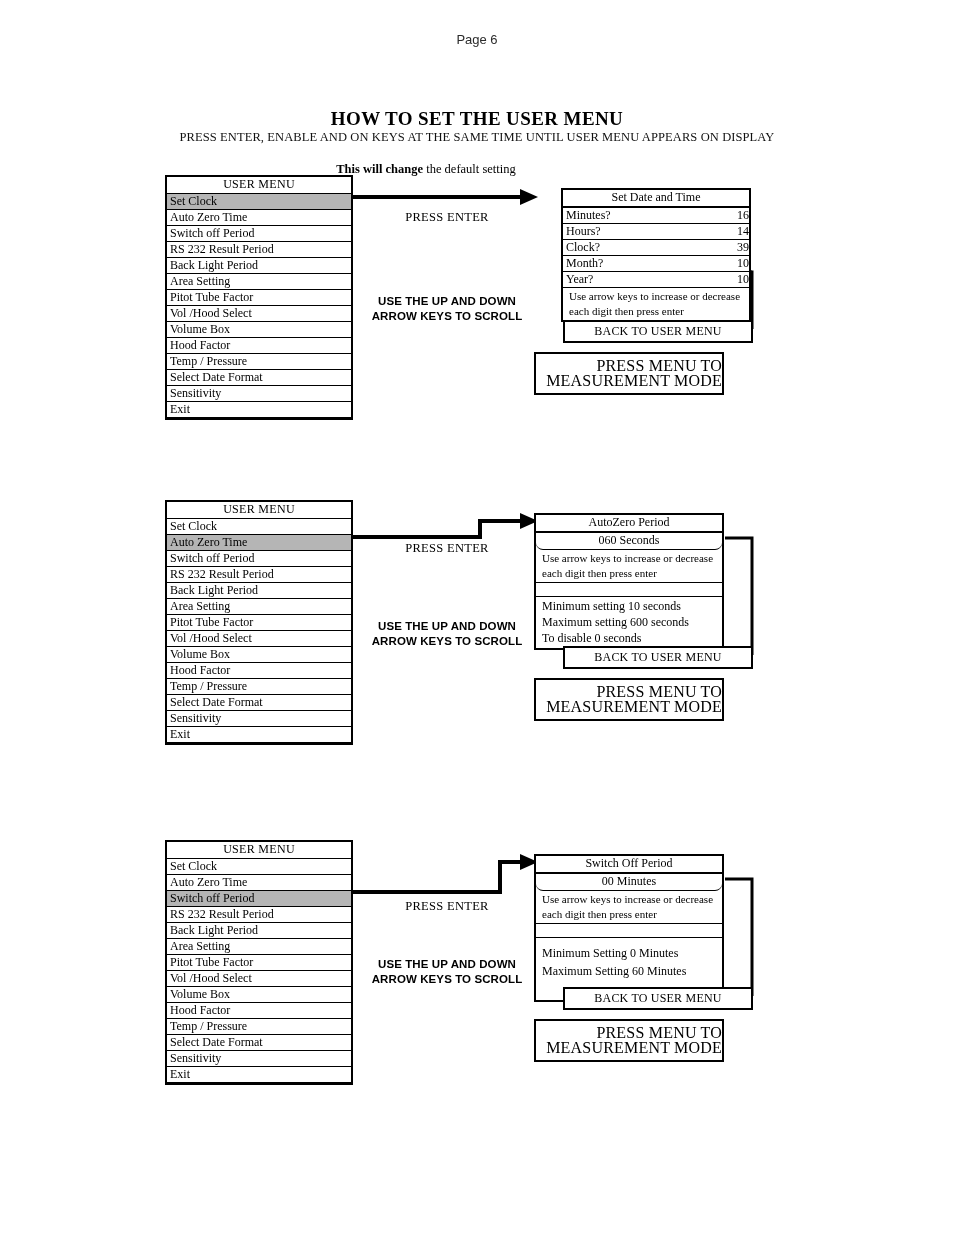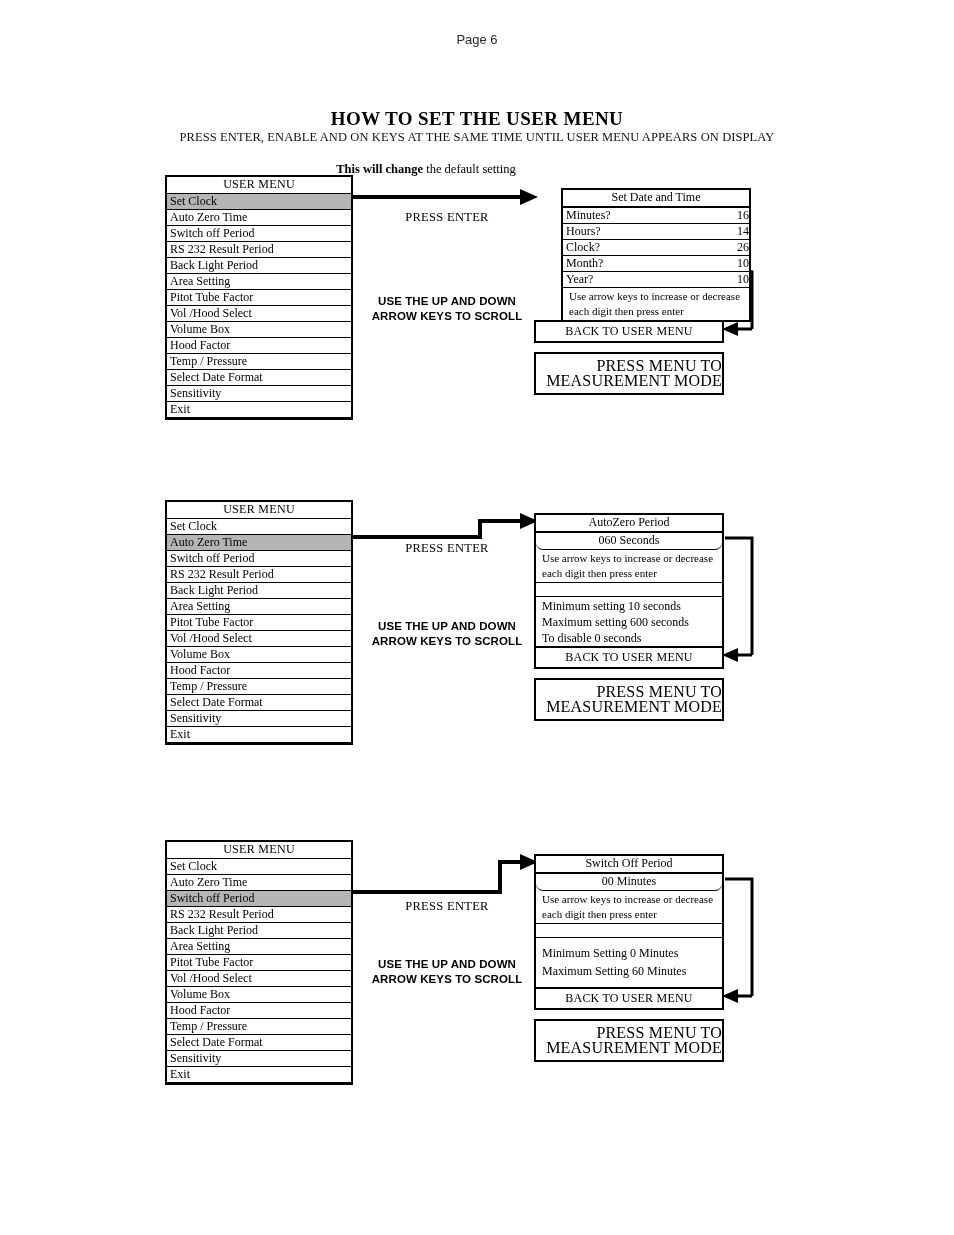"26" span.kv-val { text: 26 -> 39 }
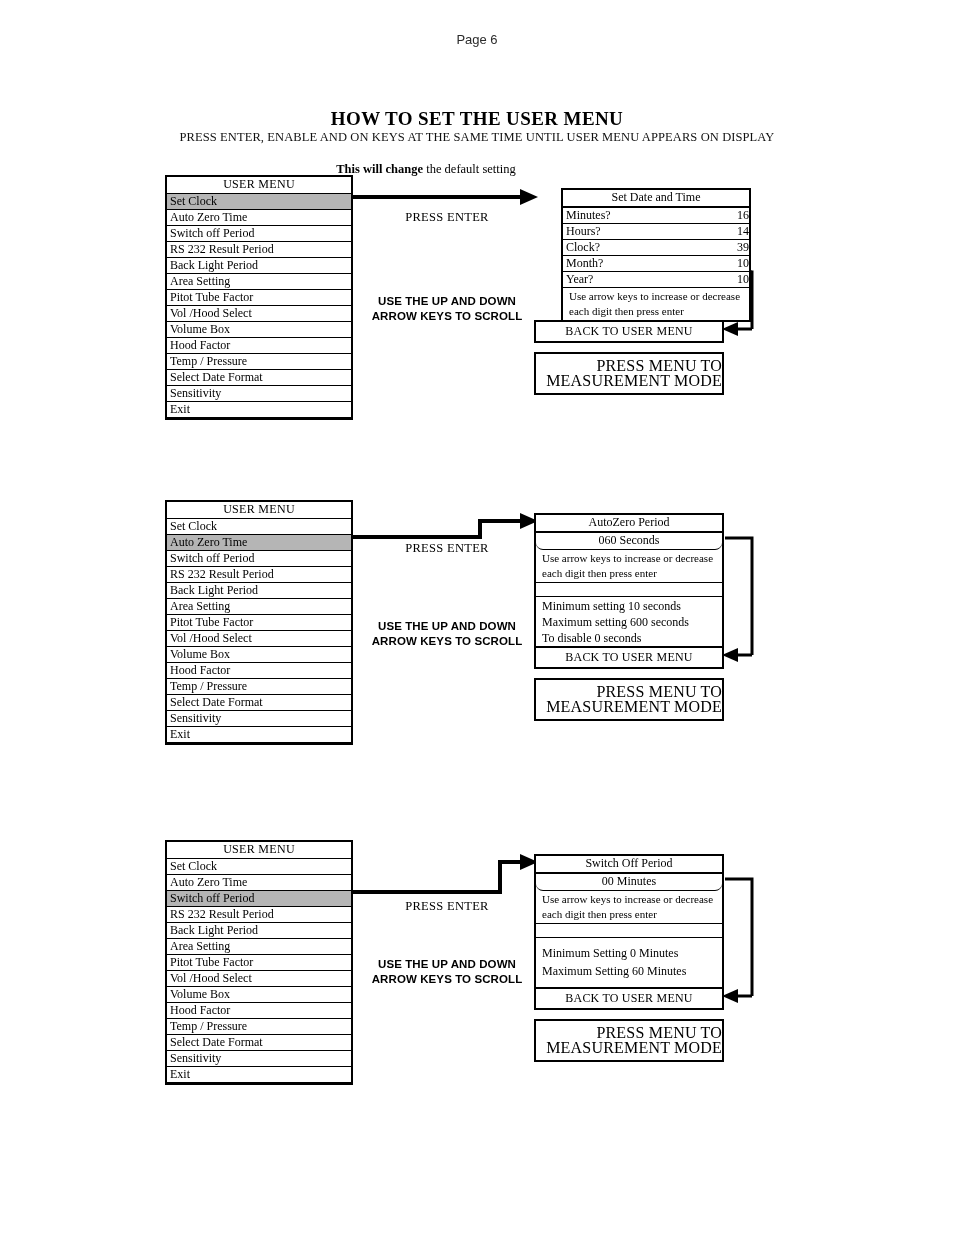"BACK TO USER MENU" .back-box { margin-left: none -> 29px }
